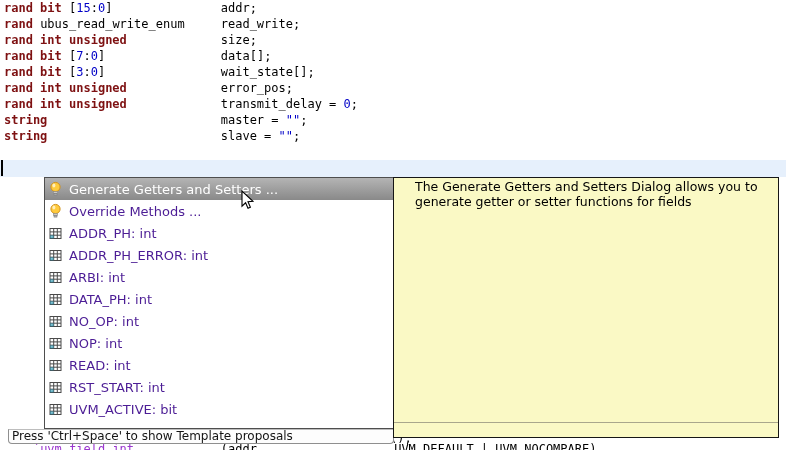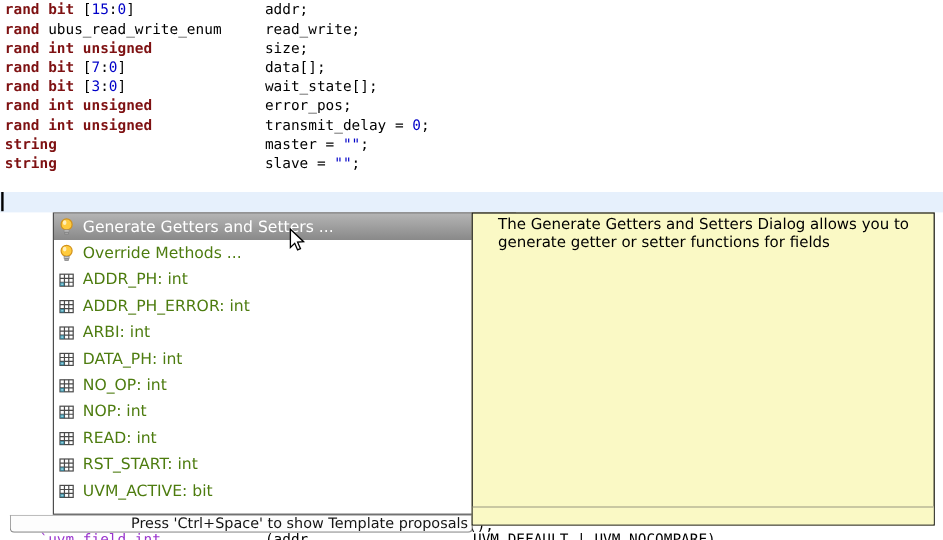"Override Methods ..." .row { color: #4d7c0f -> #4c1d95 }
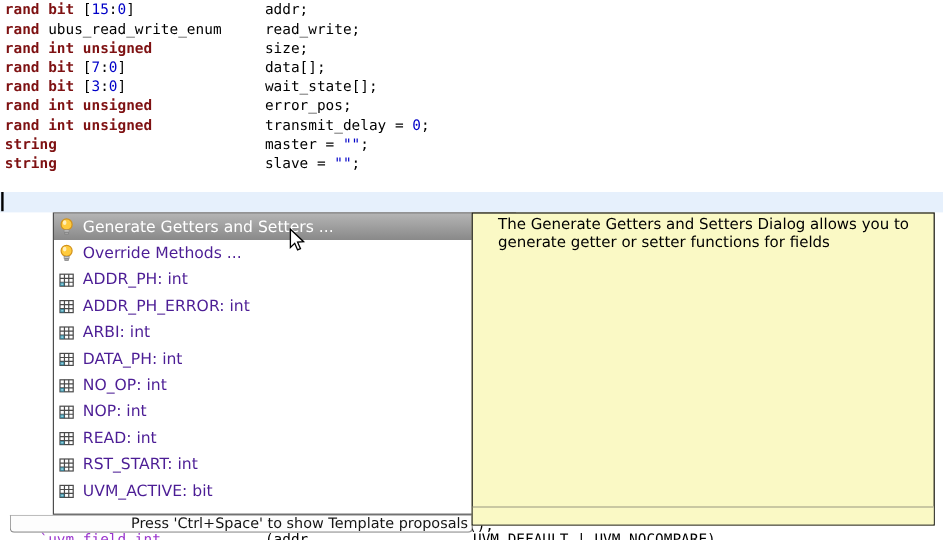"Press 'Ctrl+Space' to show Template" .statusbar { text-align: right -> left }
